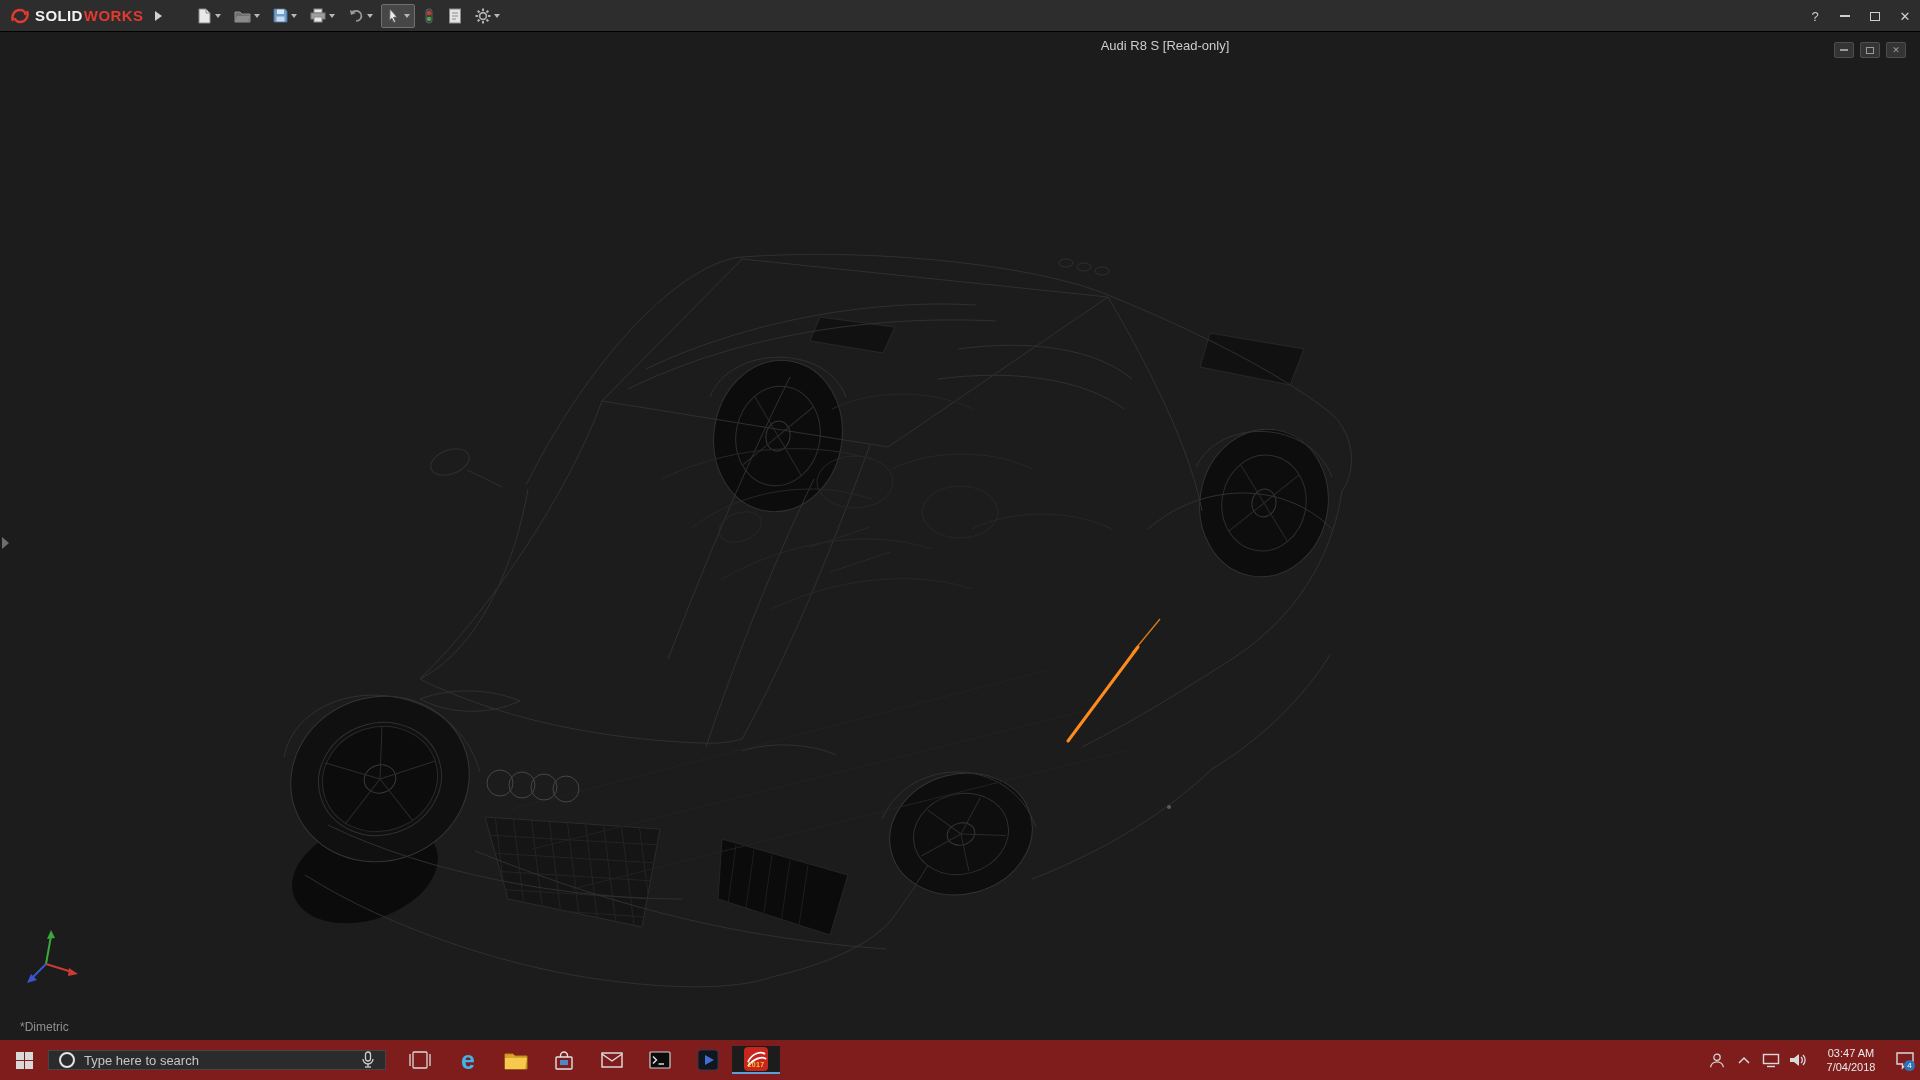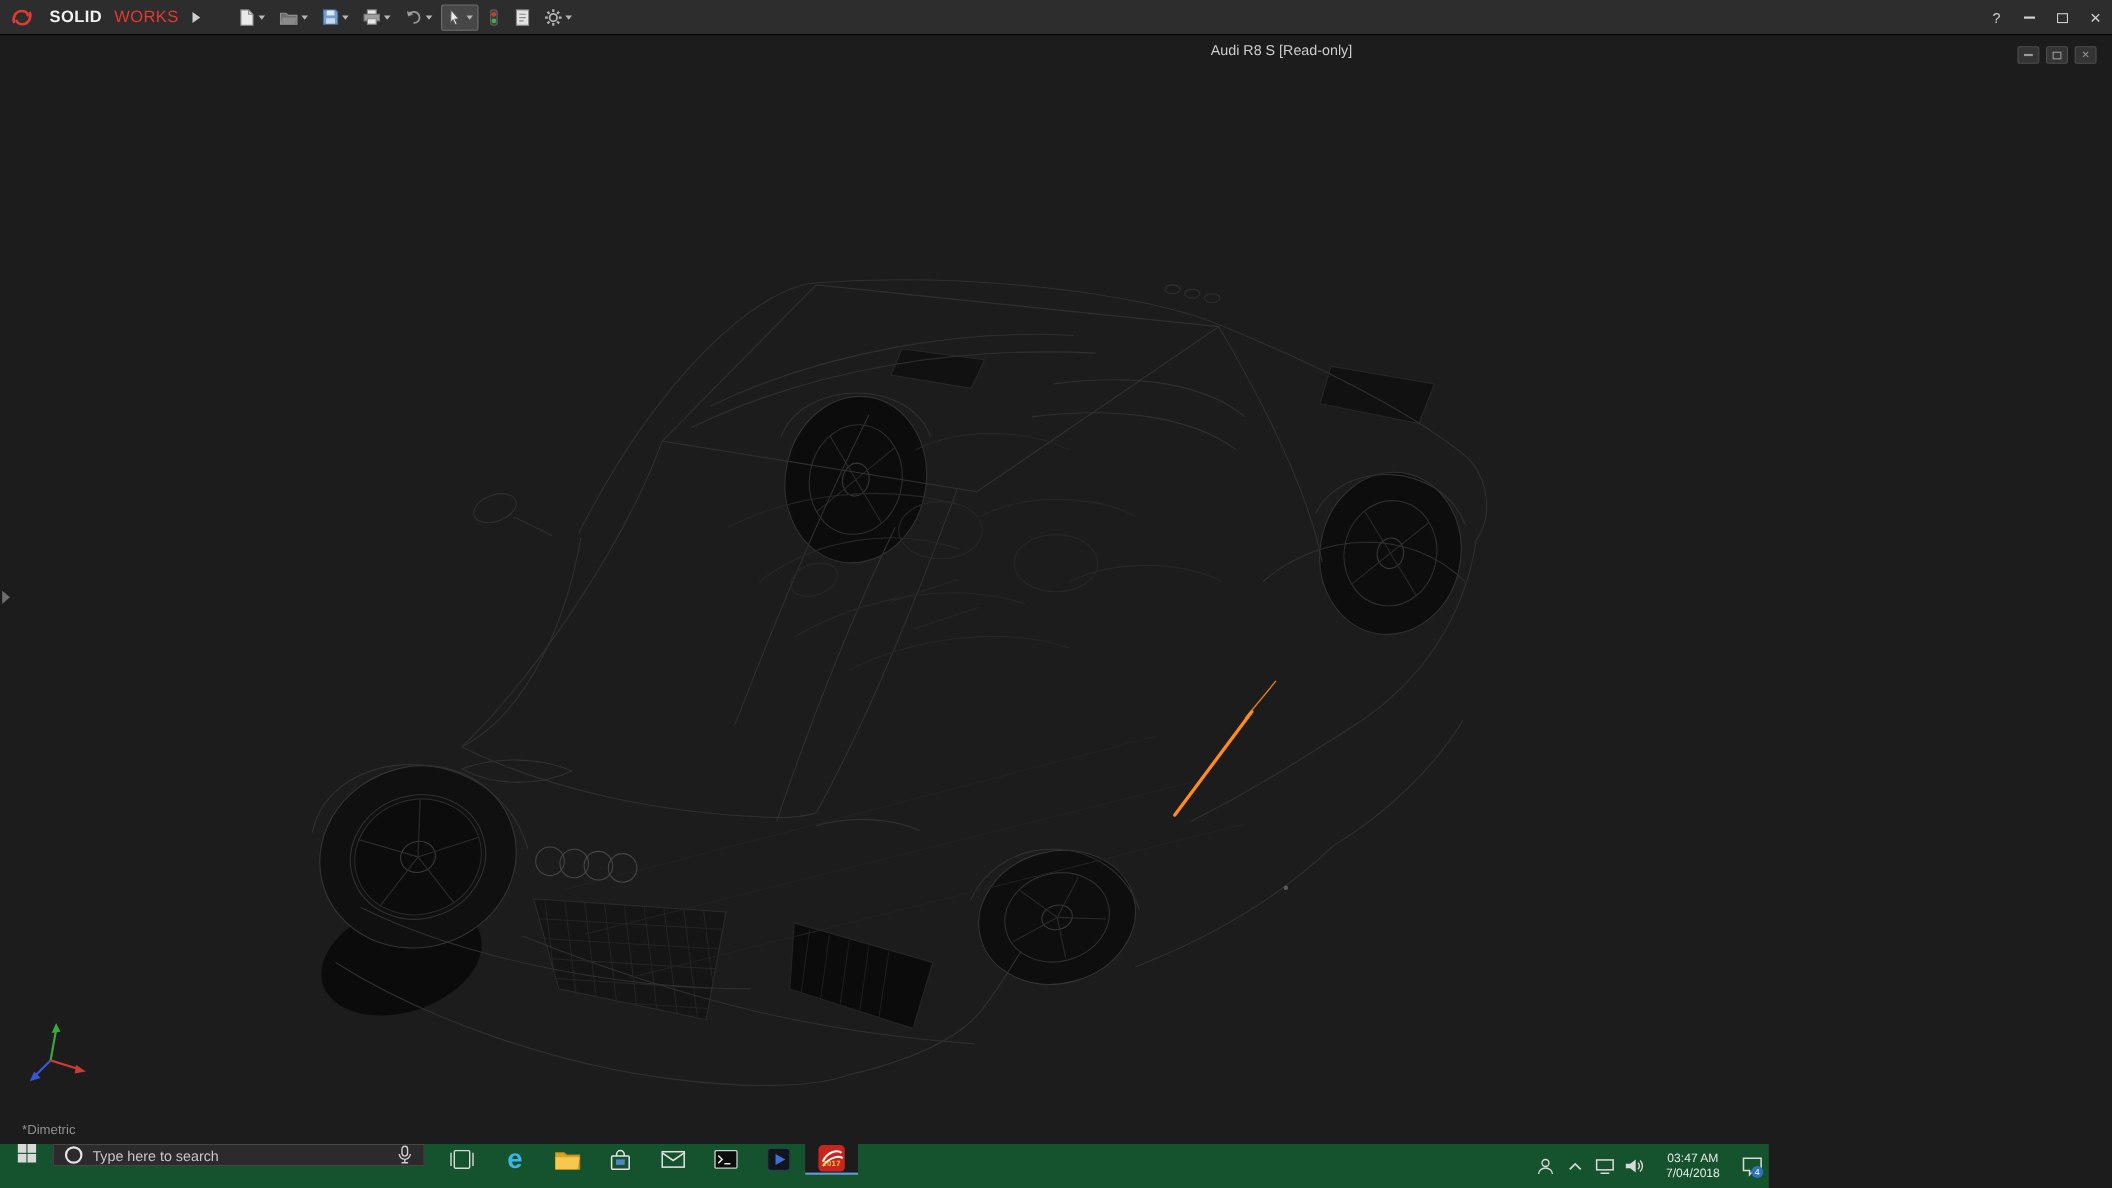"SOLID" .brand { gap: 15px -> 5px }
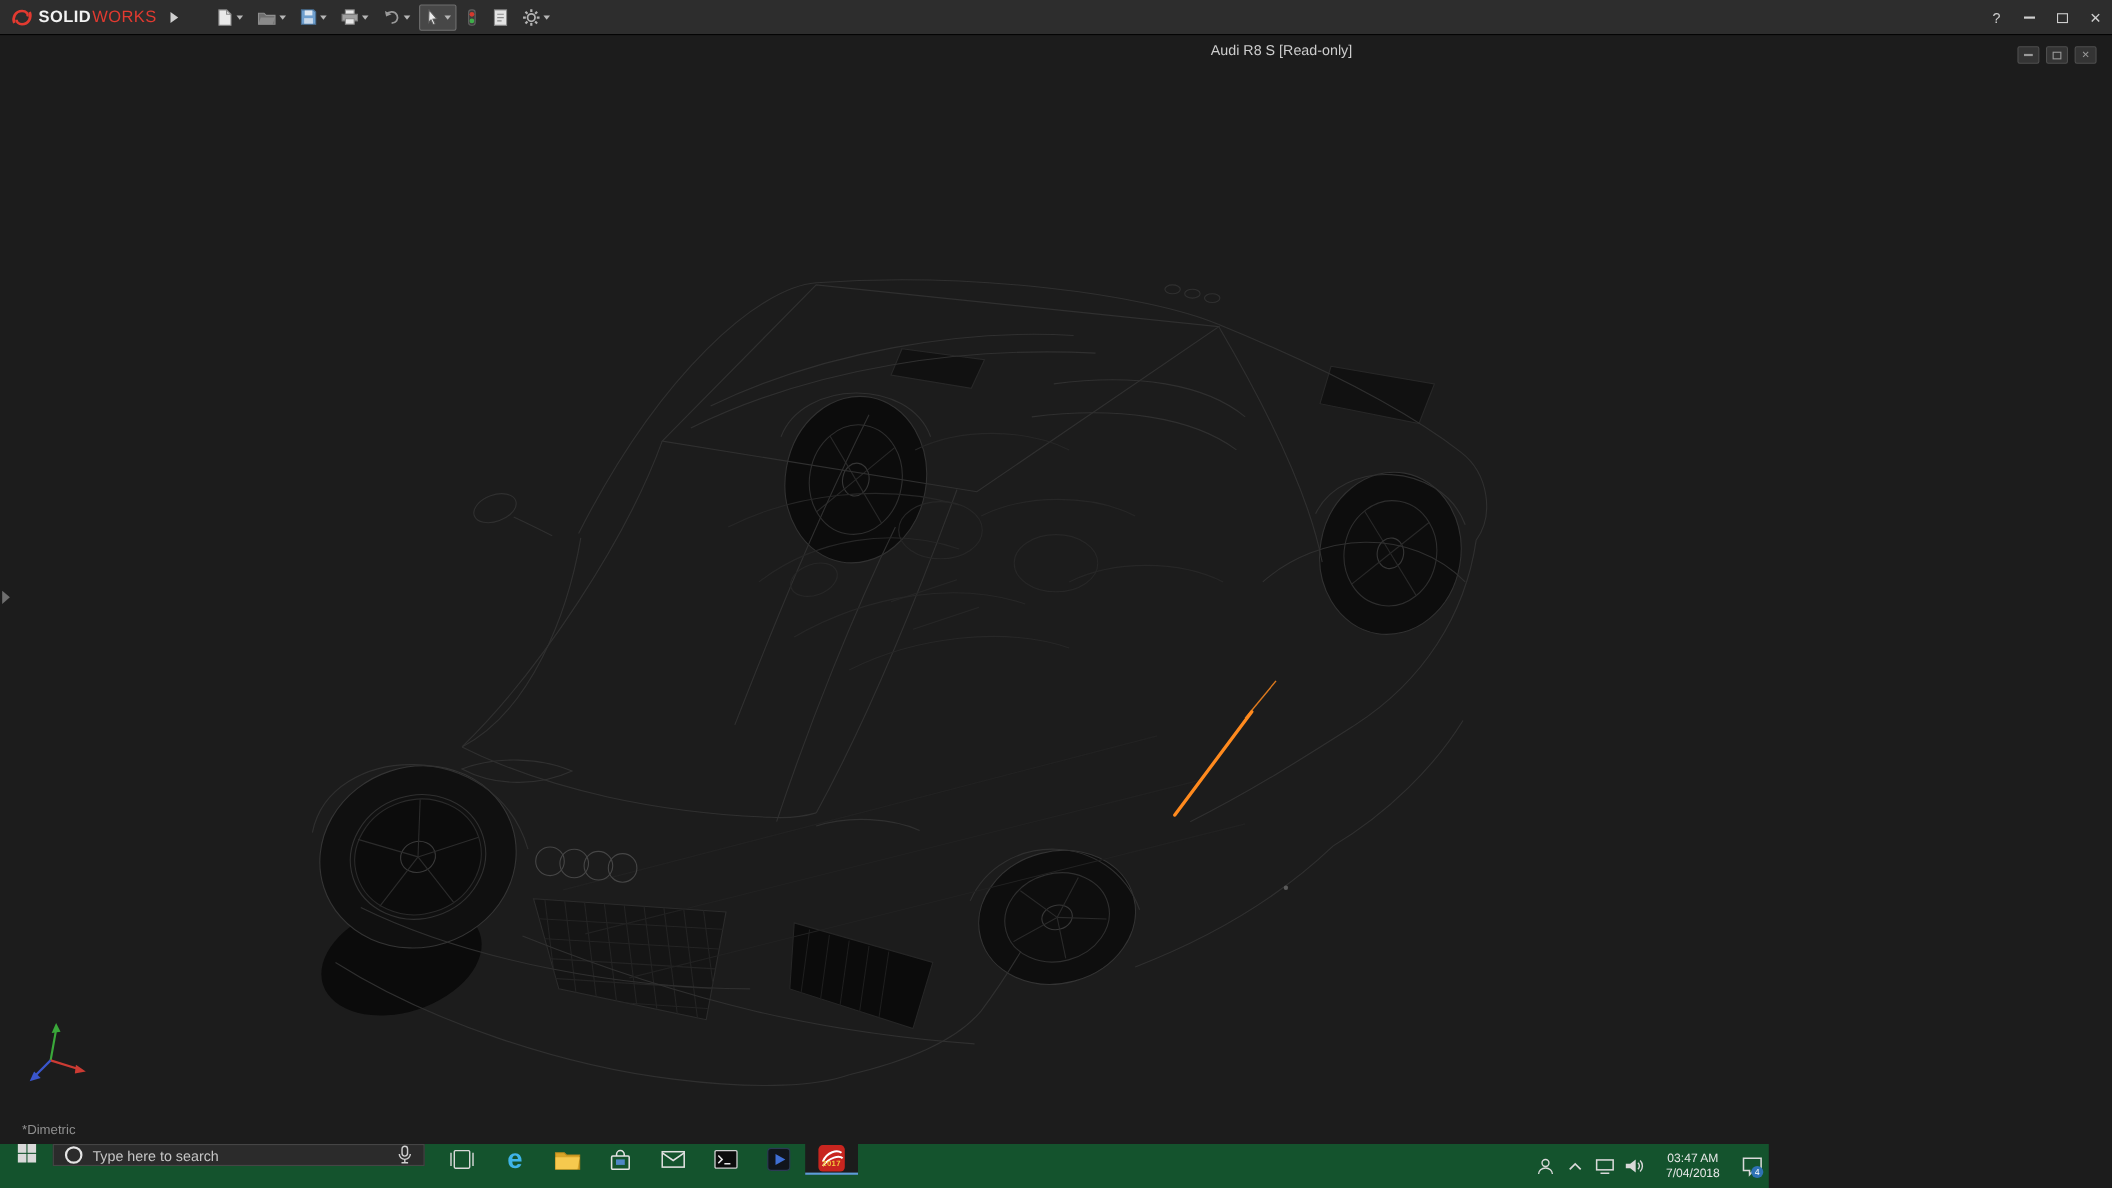"WORKS" .brand .works { font-weight: normal -> bold }
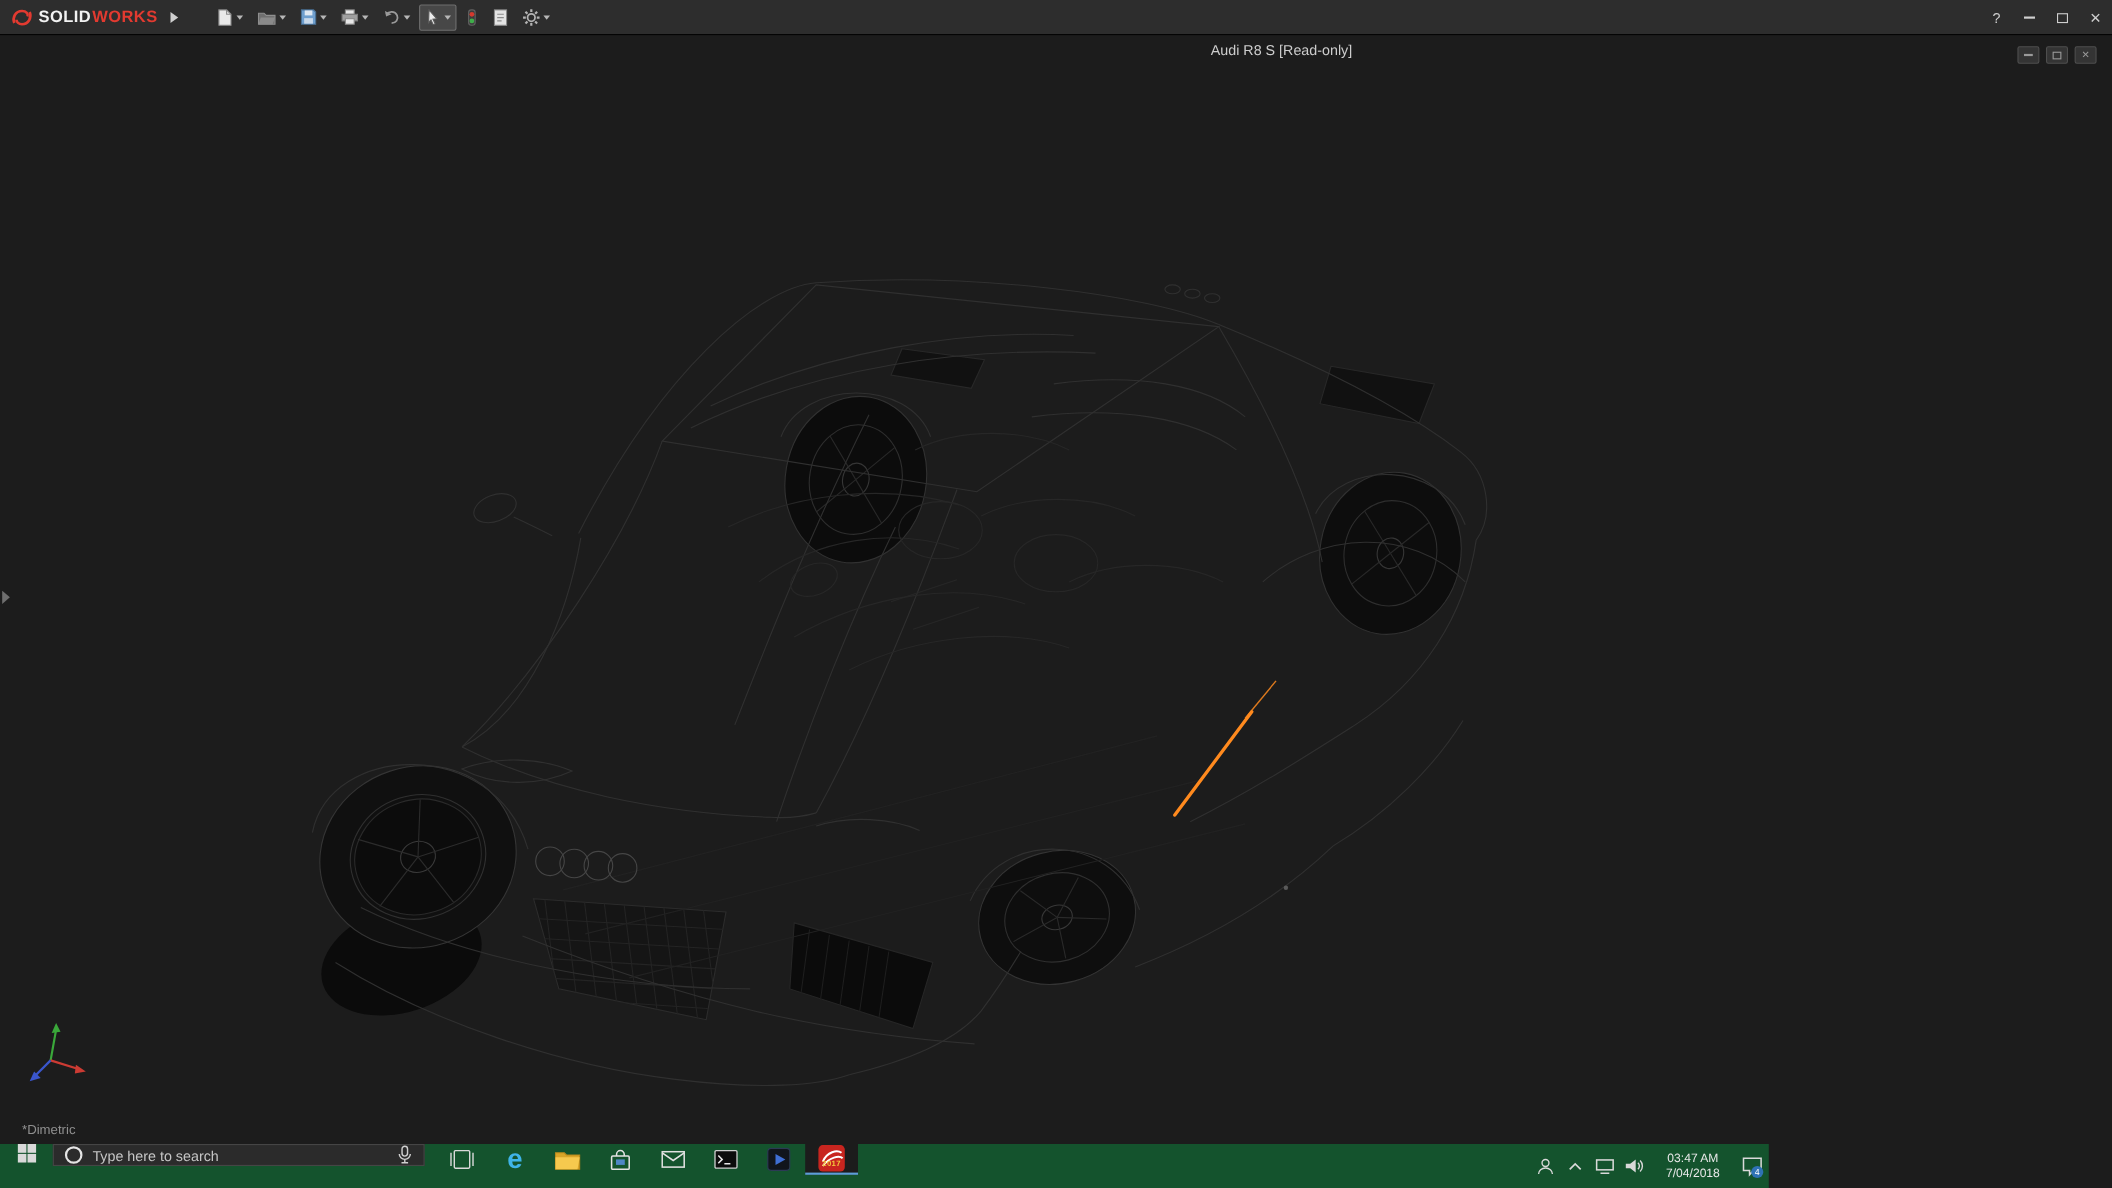"Type here to search" .taskbar { align-items: flex-start -> center; background: #14532d -> #7f1d1d; width: 1608px -> 1920px }
